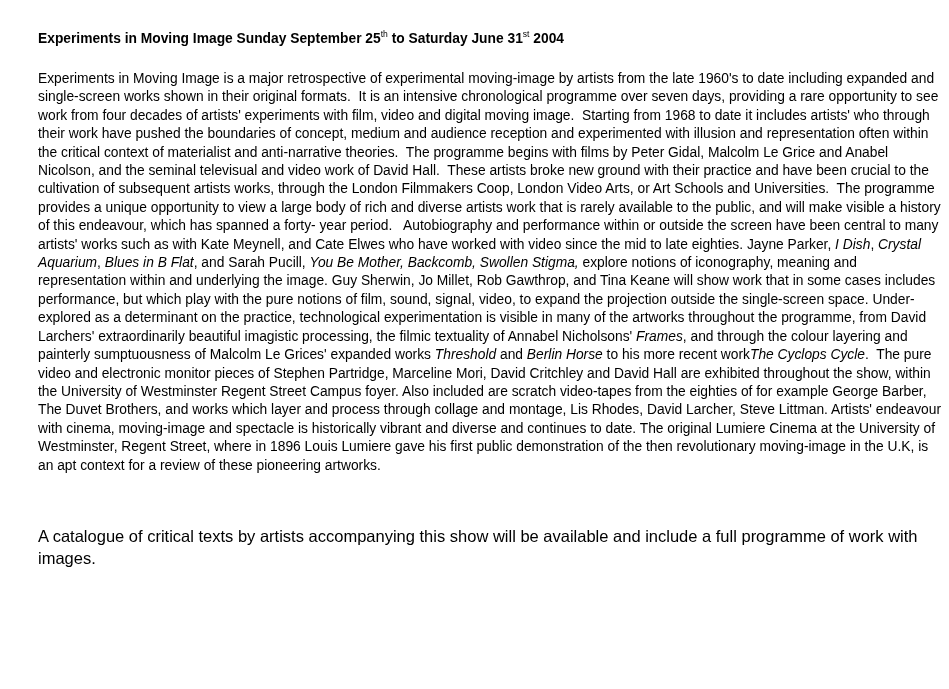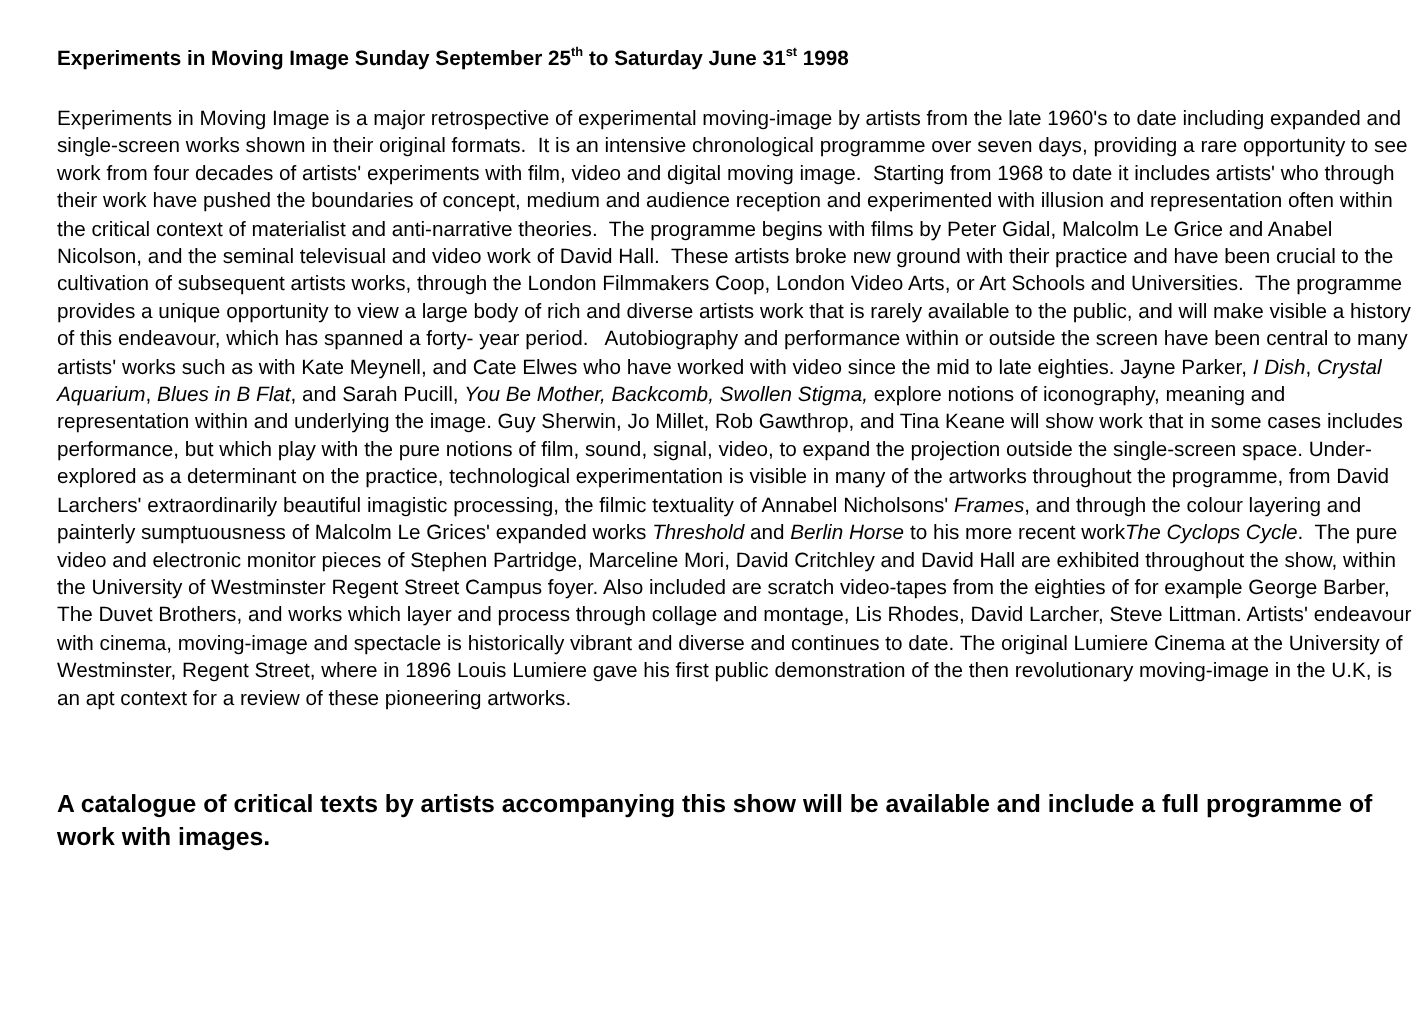"th" .doc-title sup { font-weight: bold -> normal }
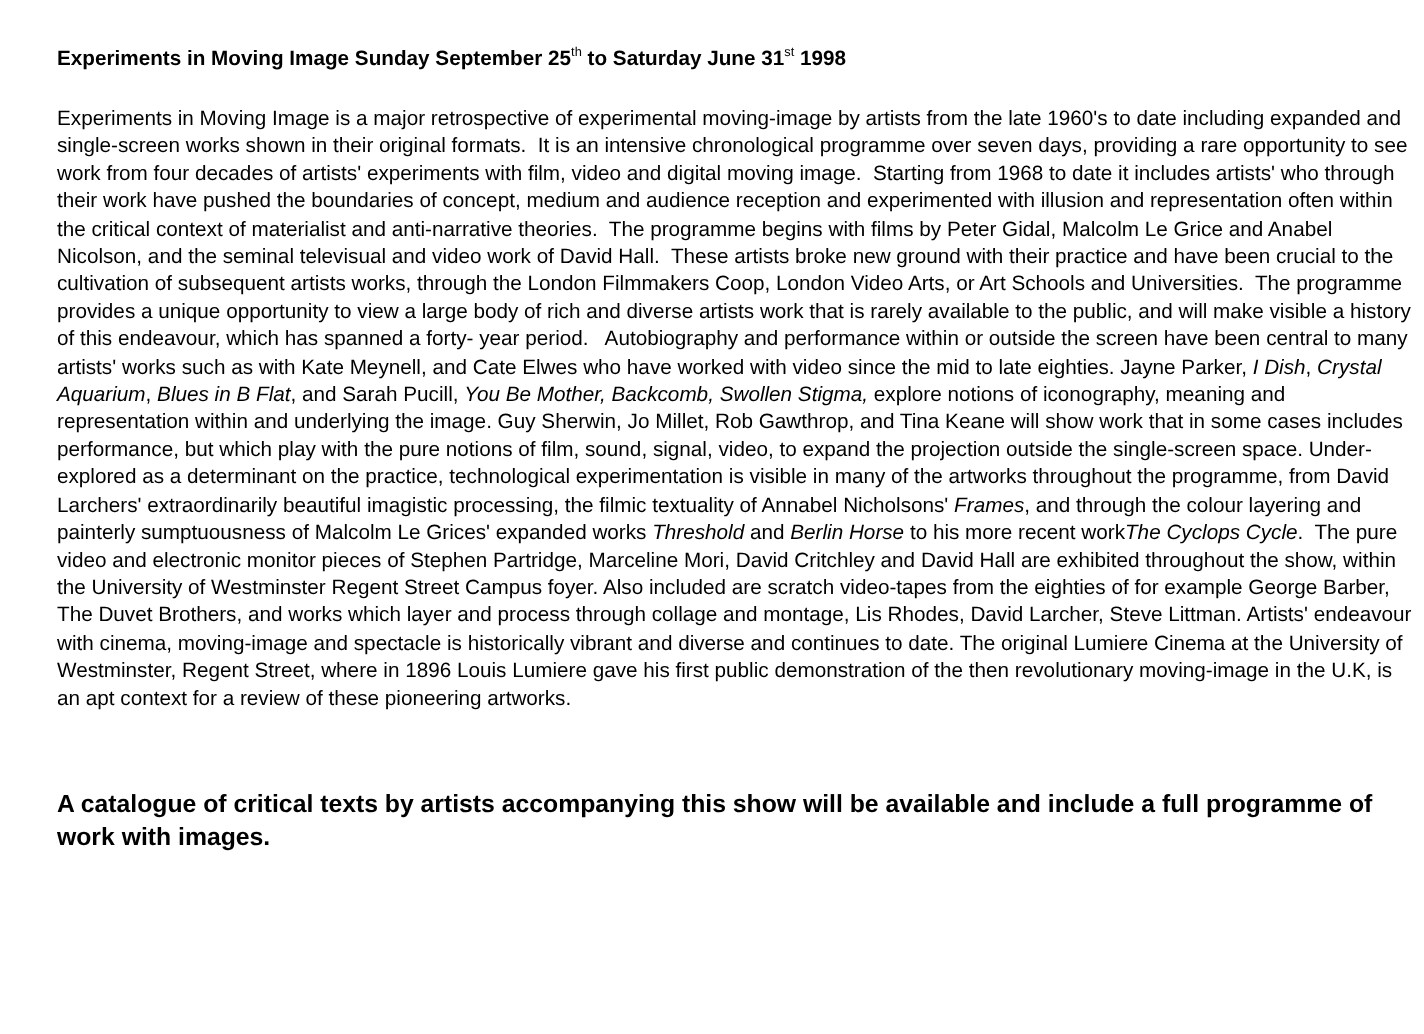"1998" span { text: 1998 -> 2004 }
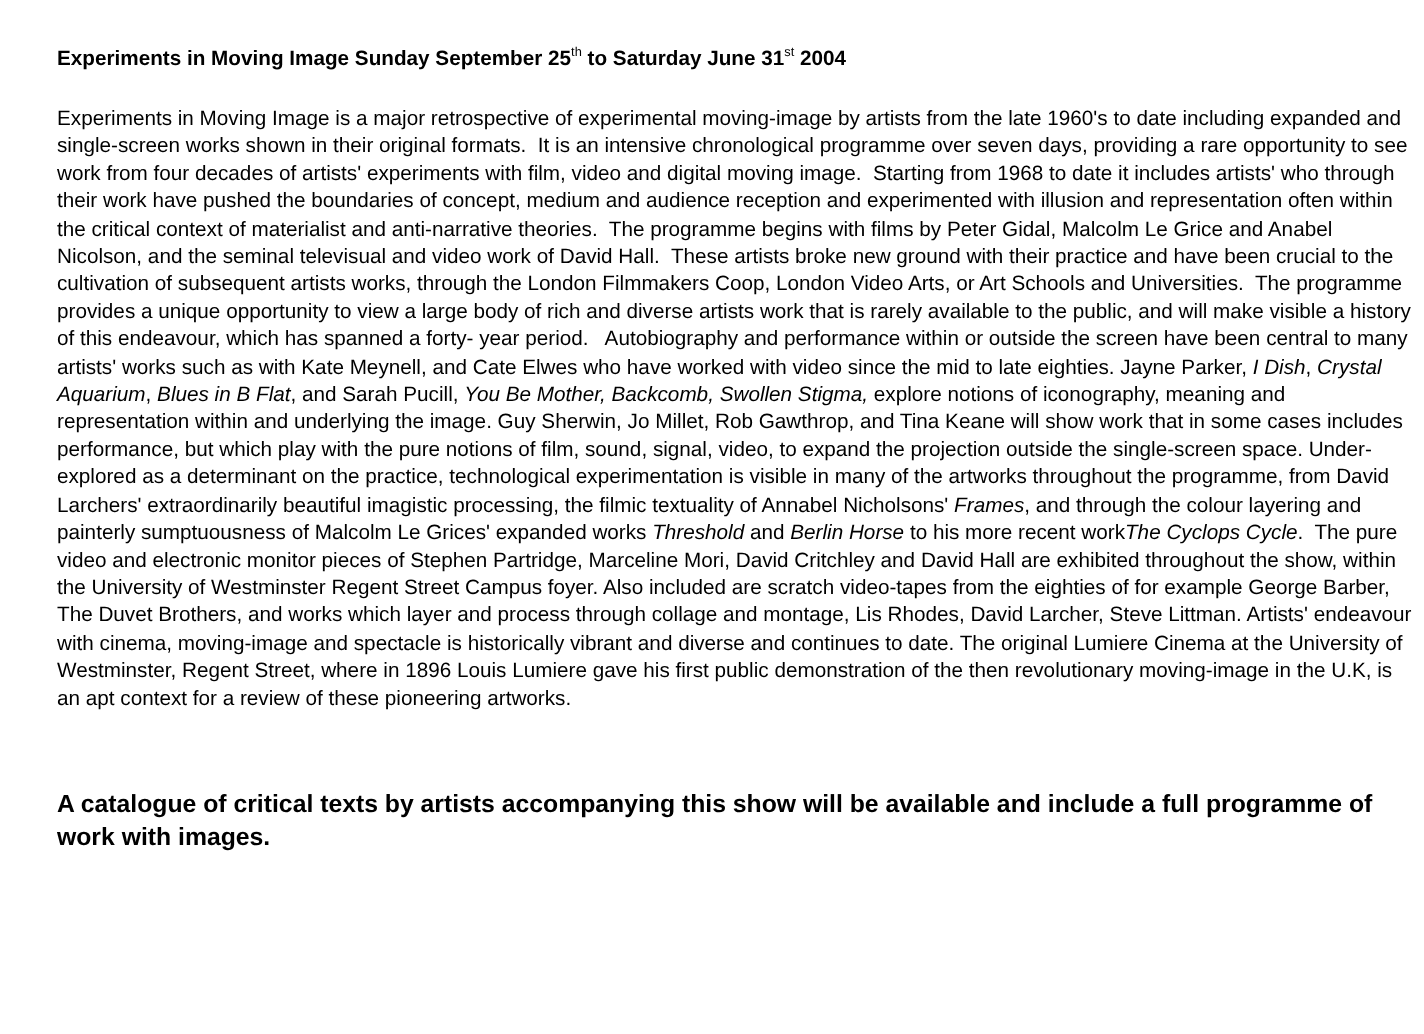"A catalogue of critical texts" .catalogue-note { font-weight: bold -> none }
